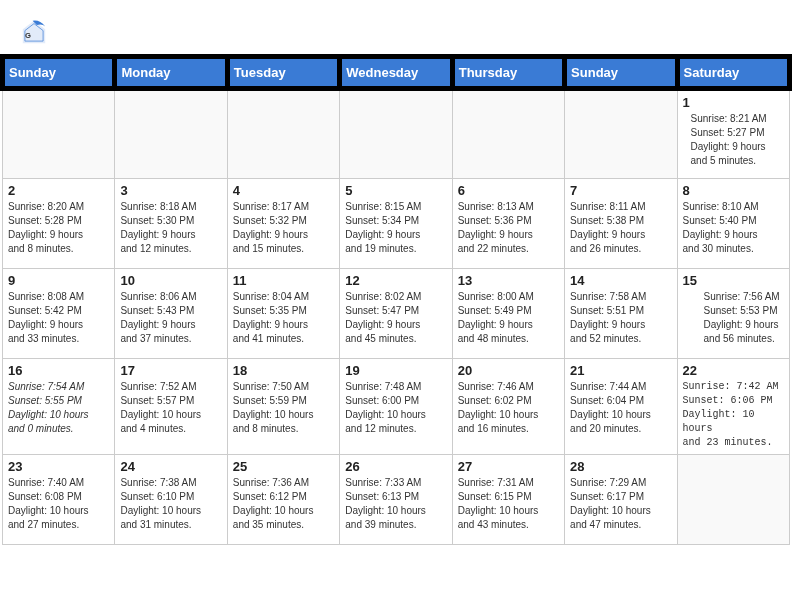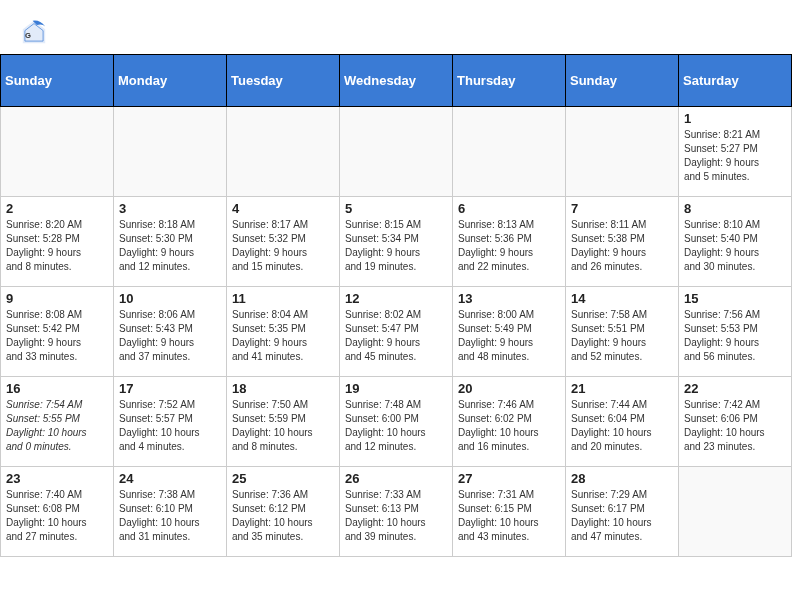"Sunday" .calendar th { border: 1px solid #000000 -> 5px solid #000000; padding: 18px 4px -> 6px 4px }
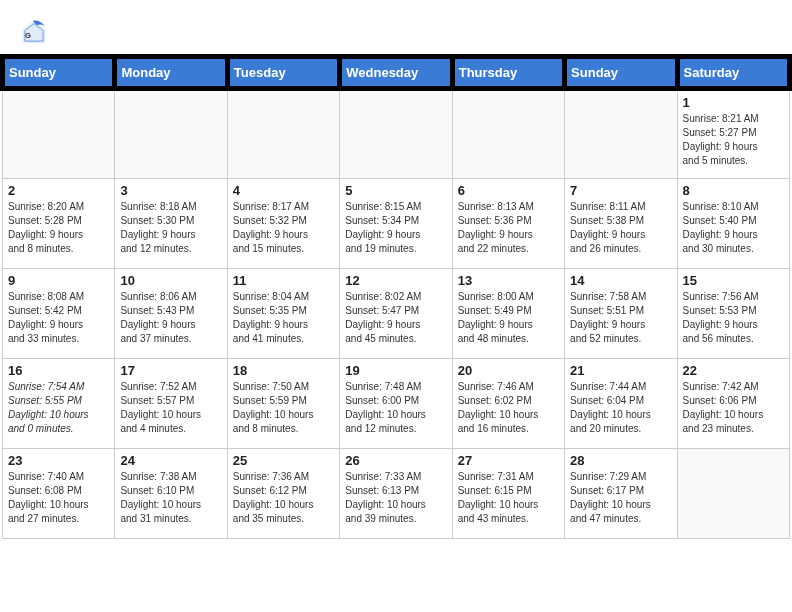"Sunrise: 8:21 AM" div.day-info { margin-left: none -> 8px }
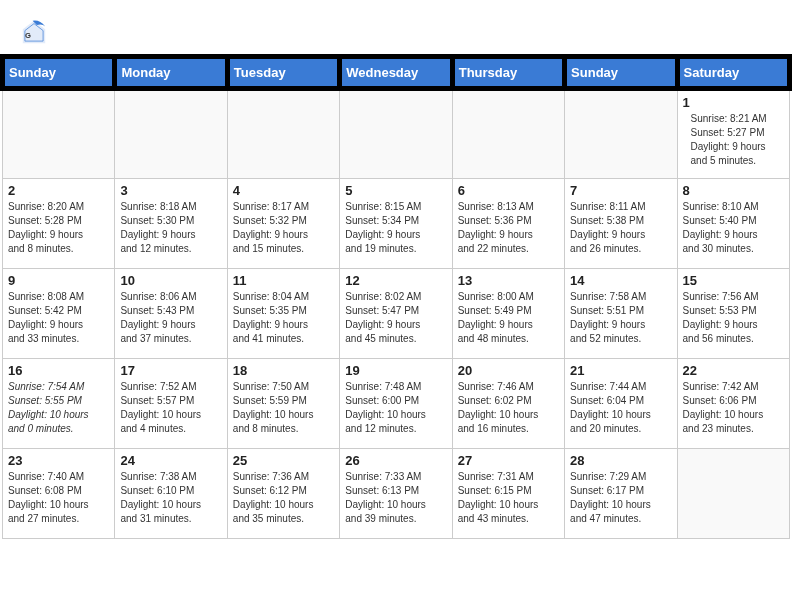"Sunrise: 7:56 AM" div.day-info { margin-left: none -> 21px }
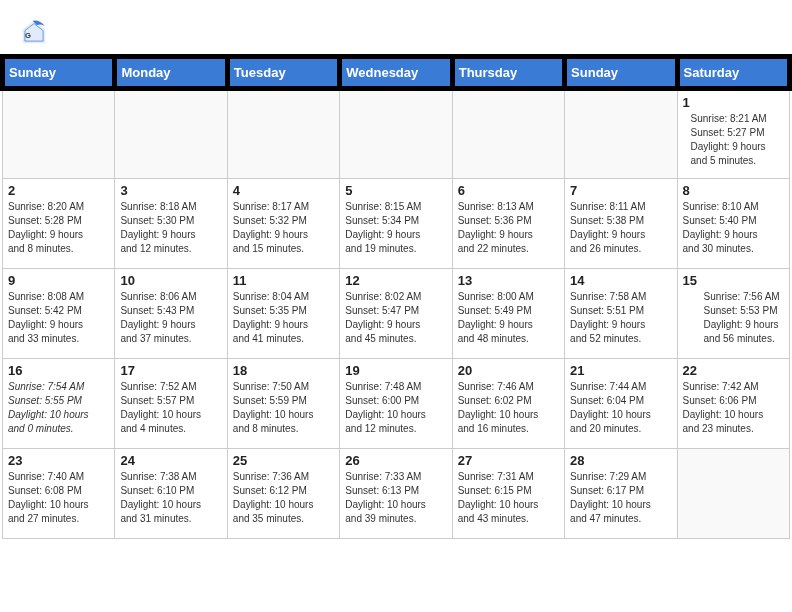"Sunrise: 7:42 AM" div.day-info { font-family: none -> Liberation Mono, monospace }
